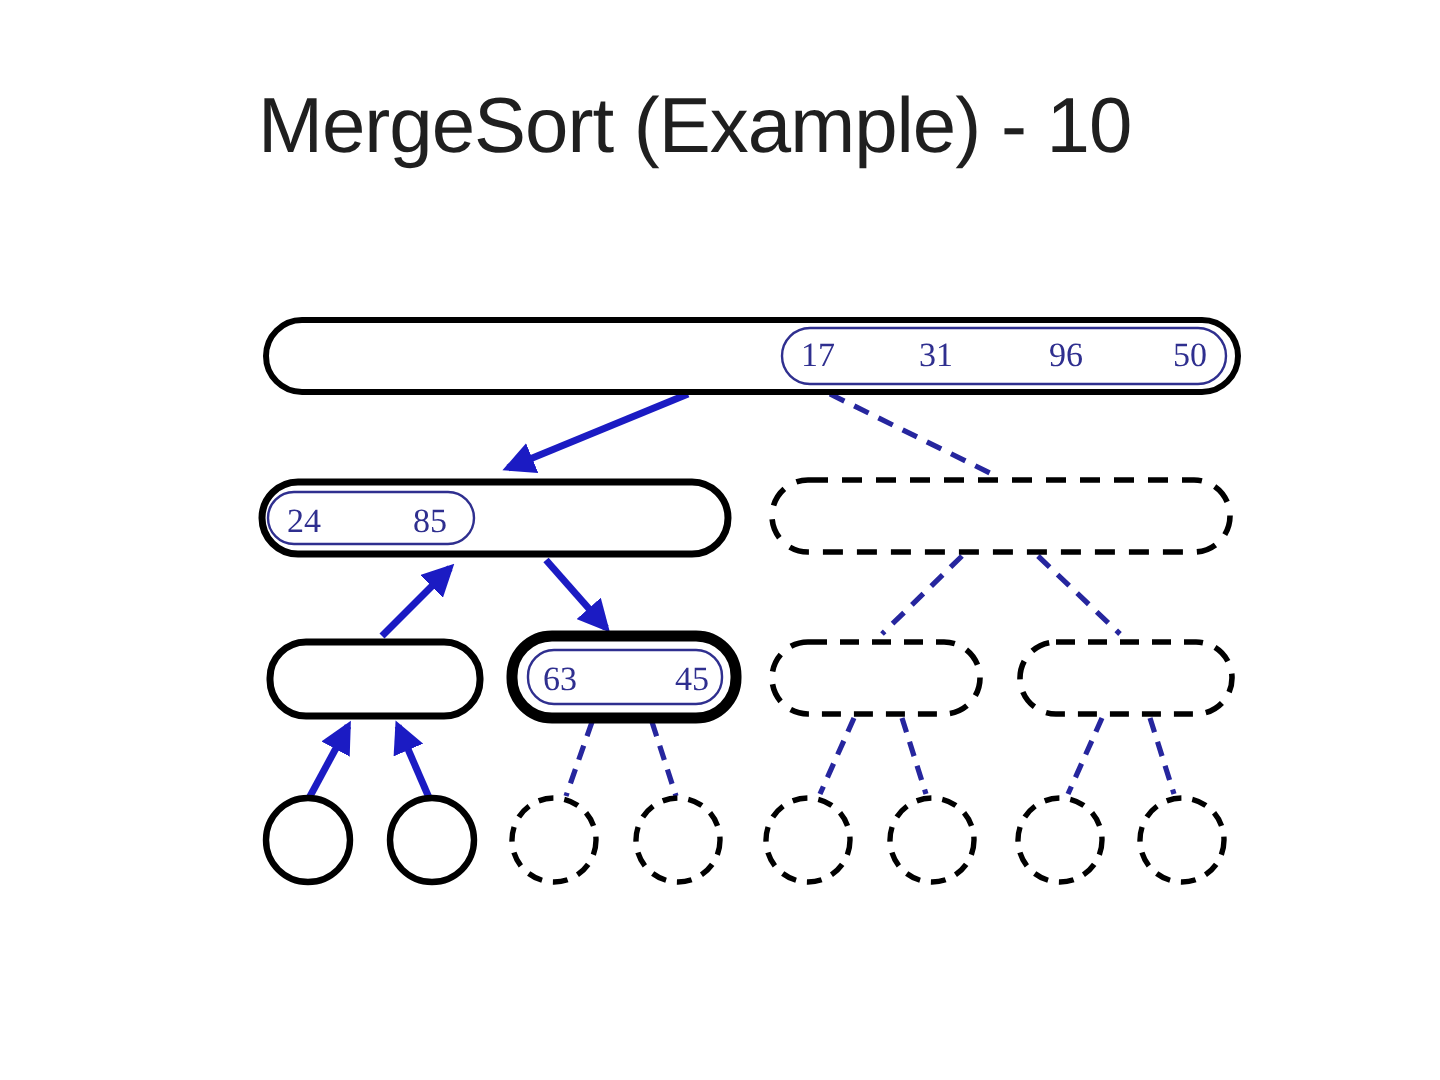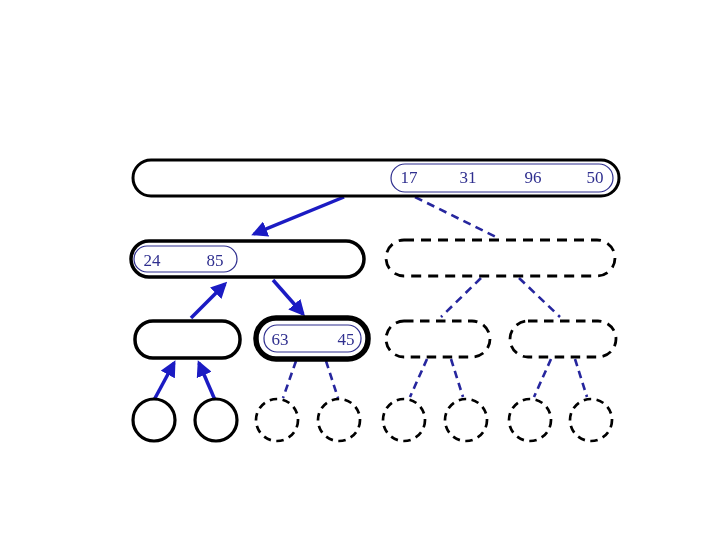"MergeSort (Example) - 10" div.slide-title { html: none -> <div>MergeSort (Example) - 10</div> }
